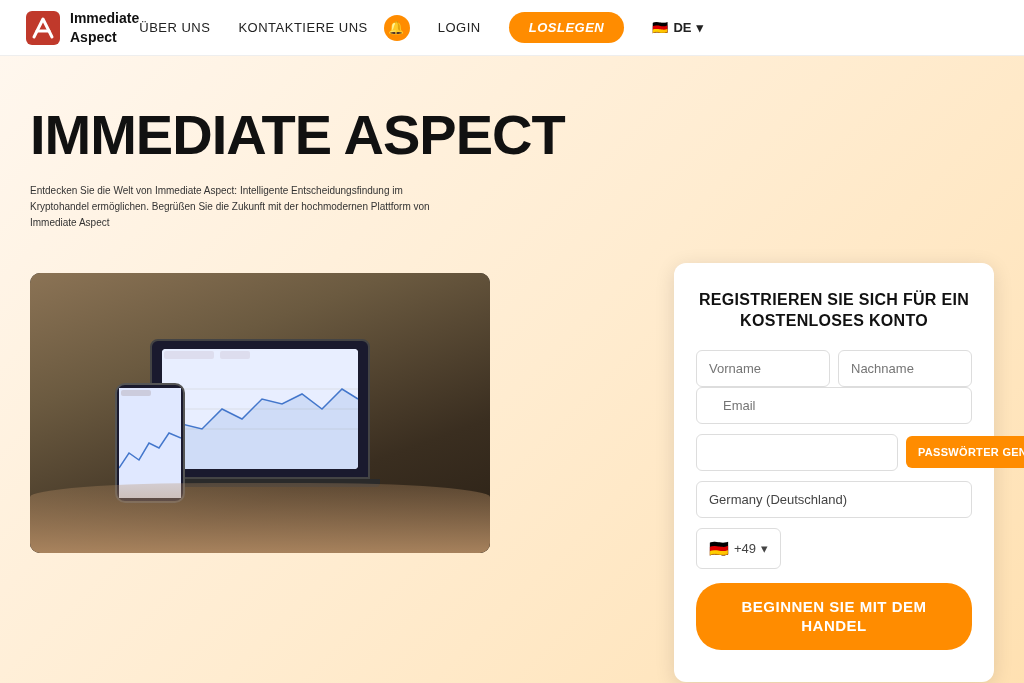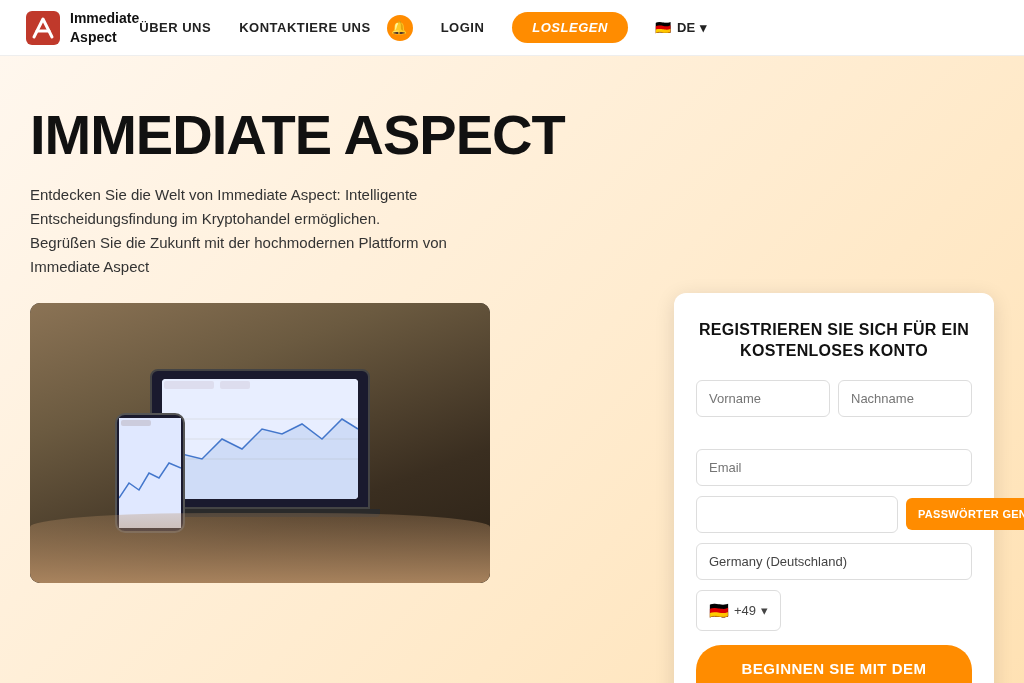"ÜBER UNS" .nav-link { font-weight: 700 -> 400 }
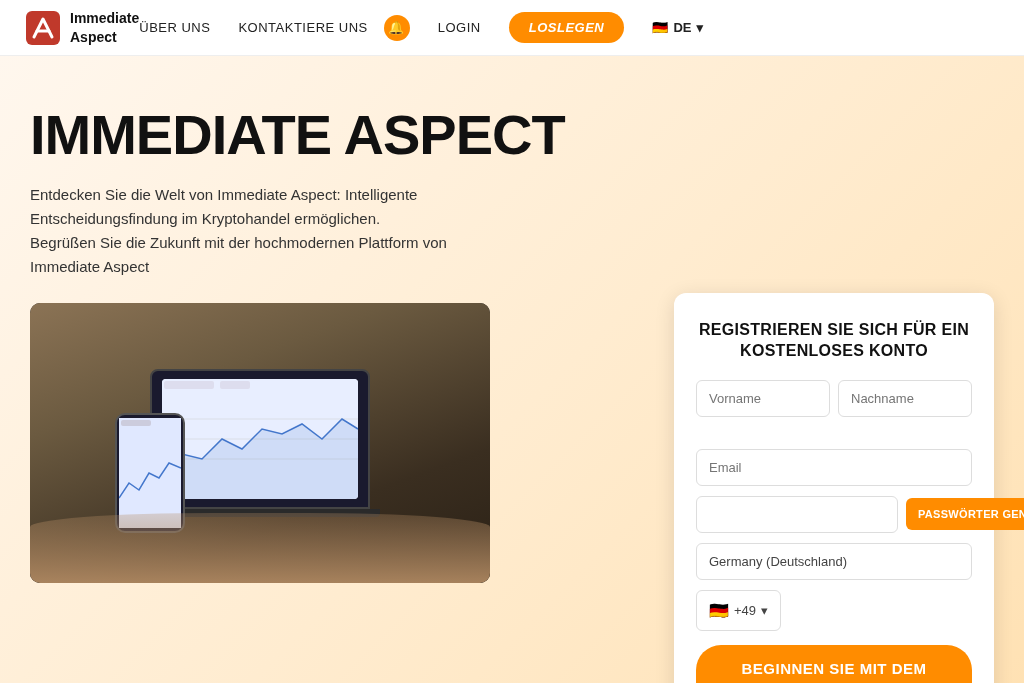"Entdecken Sie die Welt von" .hero-subtitle { font-size: 15px -> 10px; margin-bottom: 24px -> 42px }
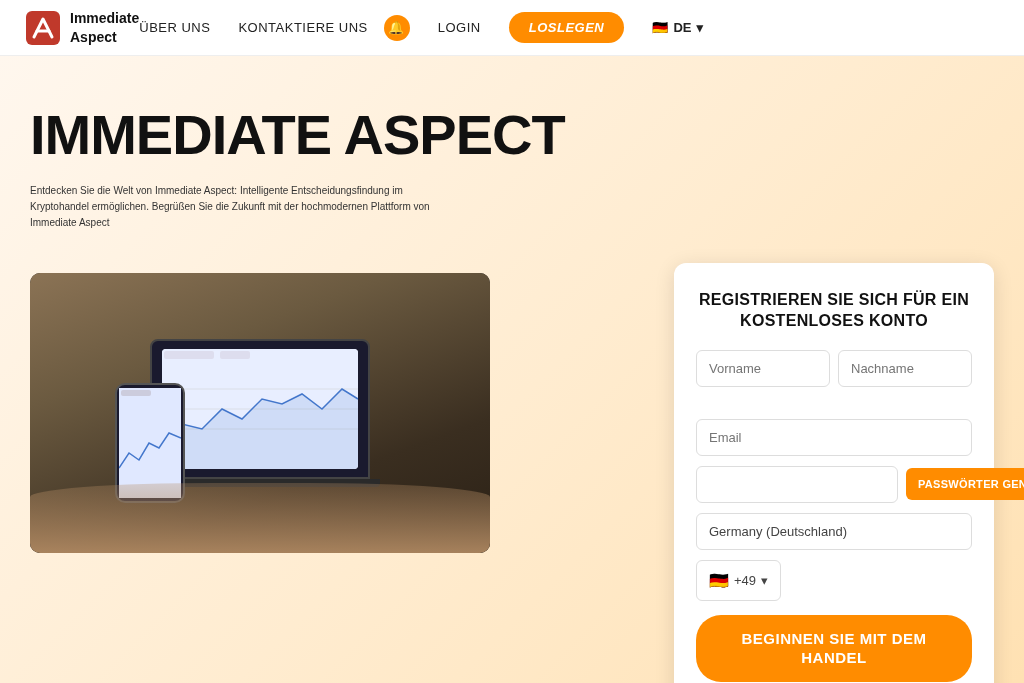"Email" .form-input { margin-top: 32px -> none; padding: 10px 12px -> 10px 26px }
